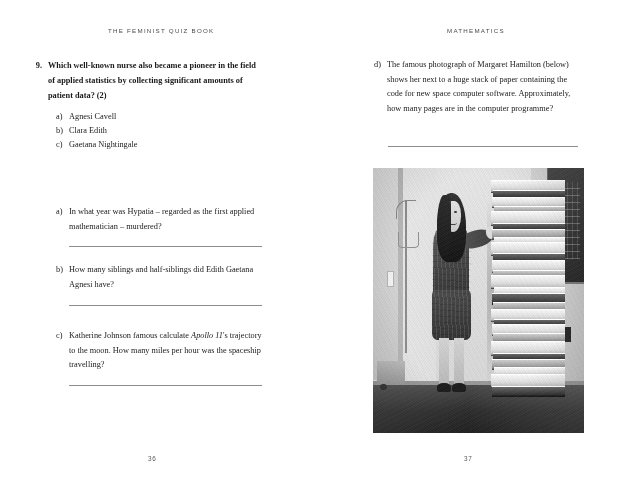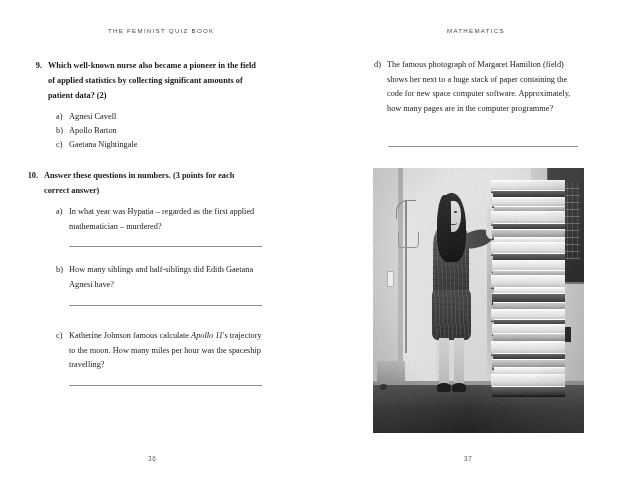"The famous photograph of Margaret" span.opttext { text: field -> below }
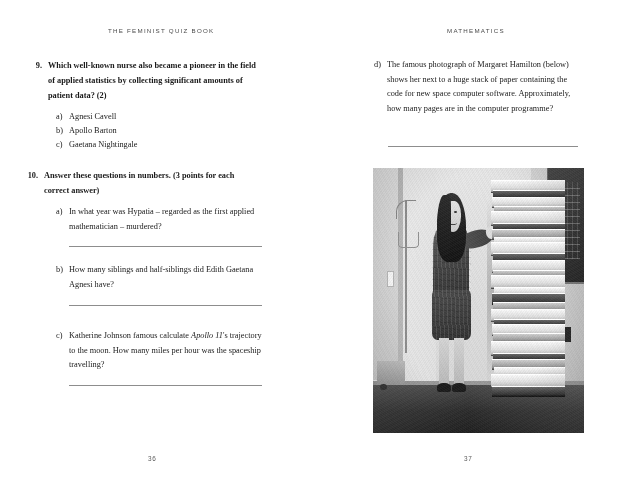"Apollo Barton" span.opttext { text: Apollo Barton -> Clara Edith }
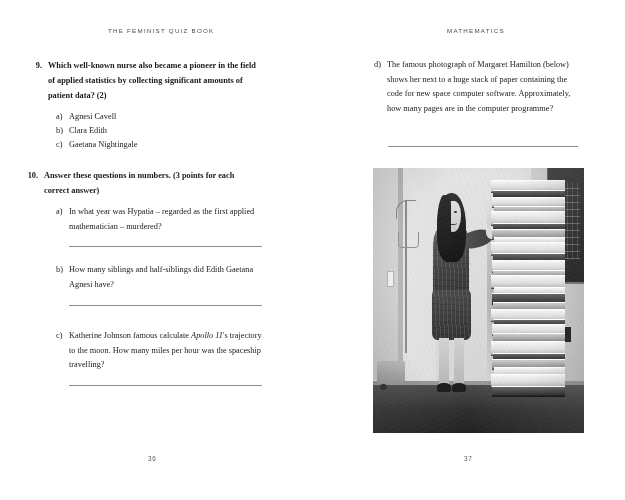"10." div.qblock { html: <div> <span>10.</span> <span>Answer these questions in numbers. (3 points for each correct answer)</span> </div> -> none }
